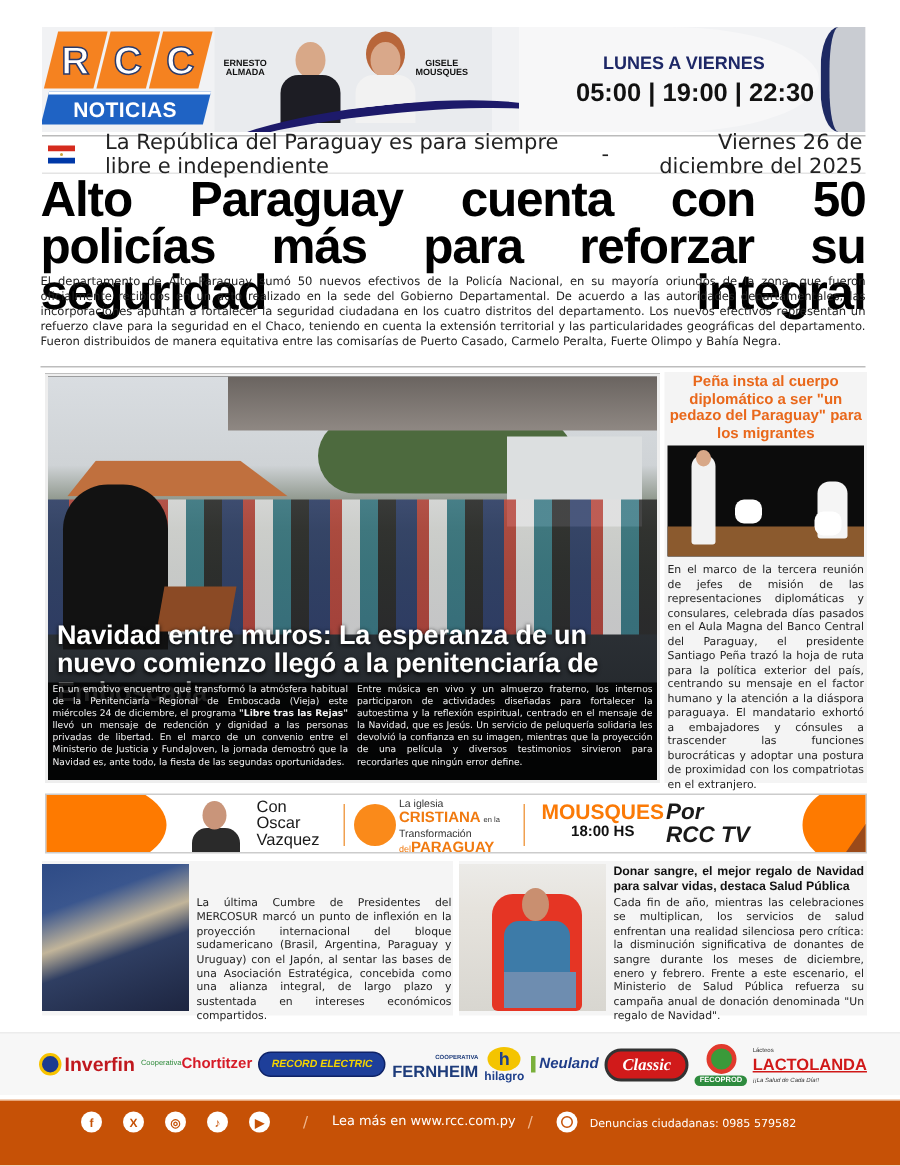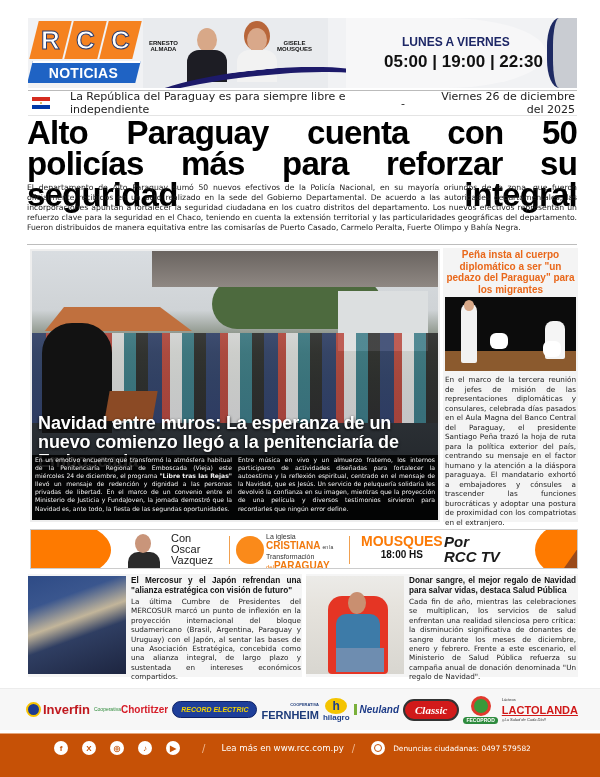"La República del Paraguay es" .tagline-bar { font-size: 11px -> 14px }
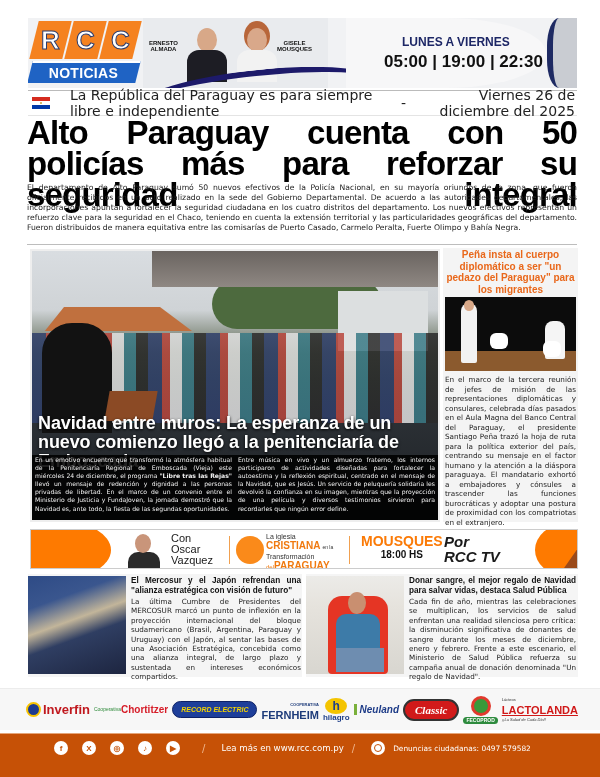"El Mercosur y el Japón" h4.story-title { html: <h4>El Mercosur y el Japón refrendan una "alianza estratégica con visión de futuro"</h4> -> none }
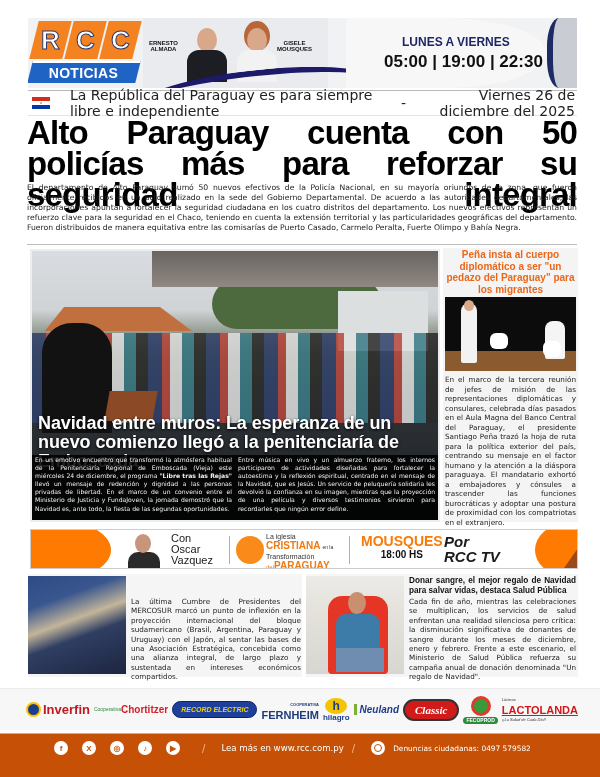"Denuncias ciudadanas: 0497 579582" span.footer-tip { text: 0497 -> 0985 }
